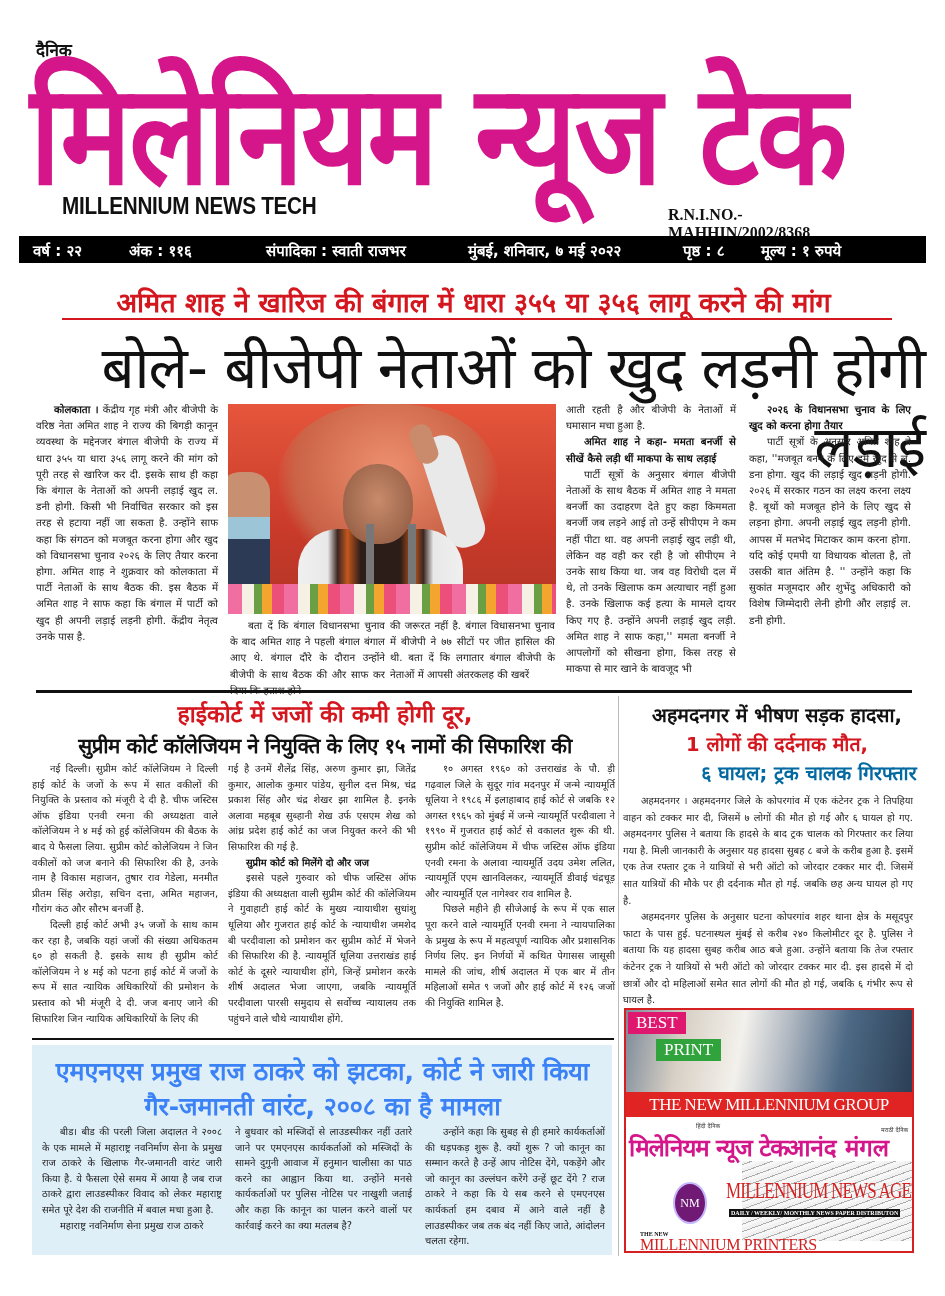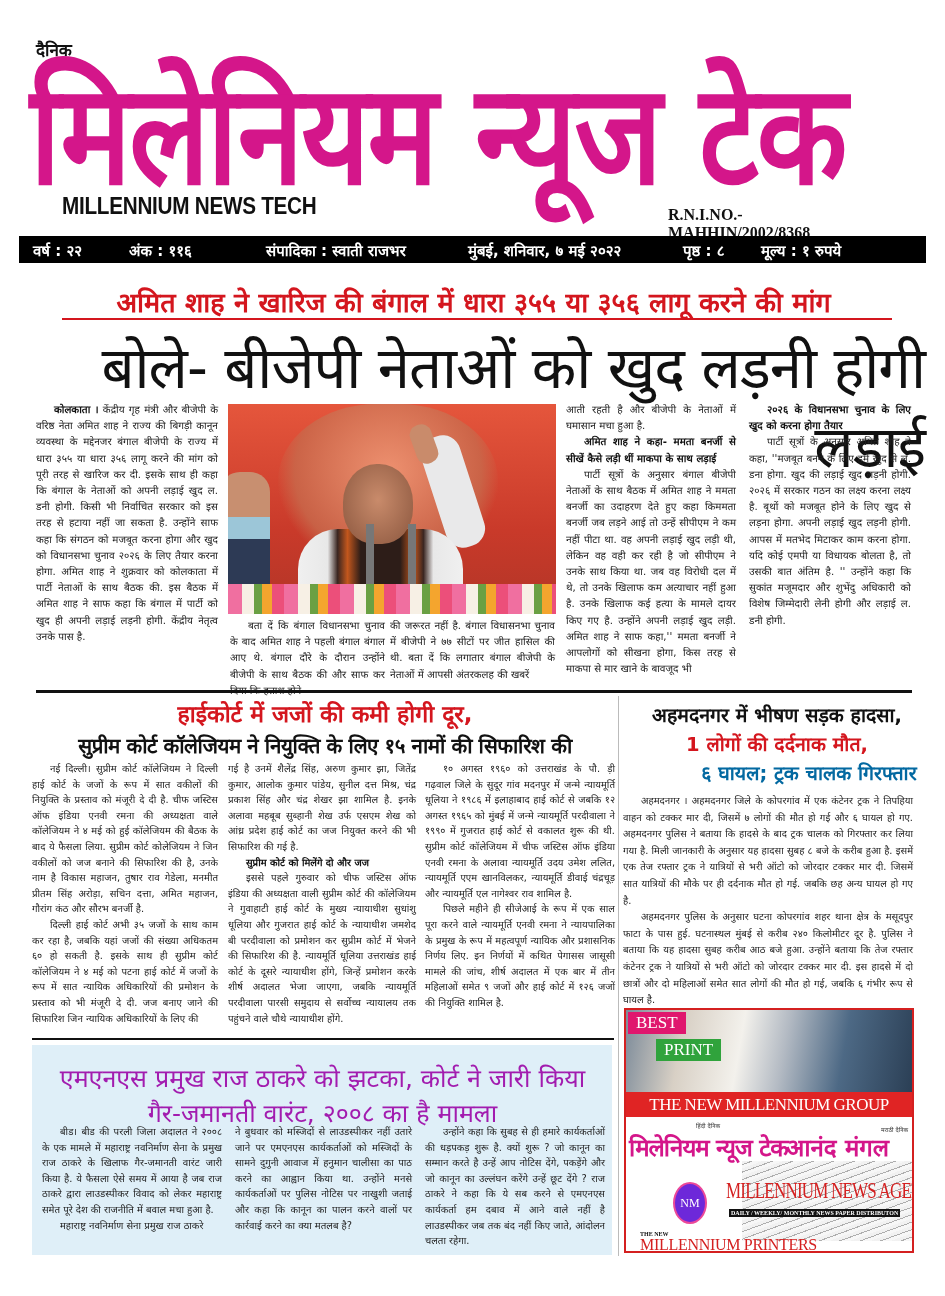"एमएनएस प्रमुख राज ठाकरे को" .mns-headline { color: #a21caf -> #3b82f6; font-weight: normal -> bold; margin-top: 7px -> none }
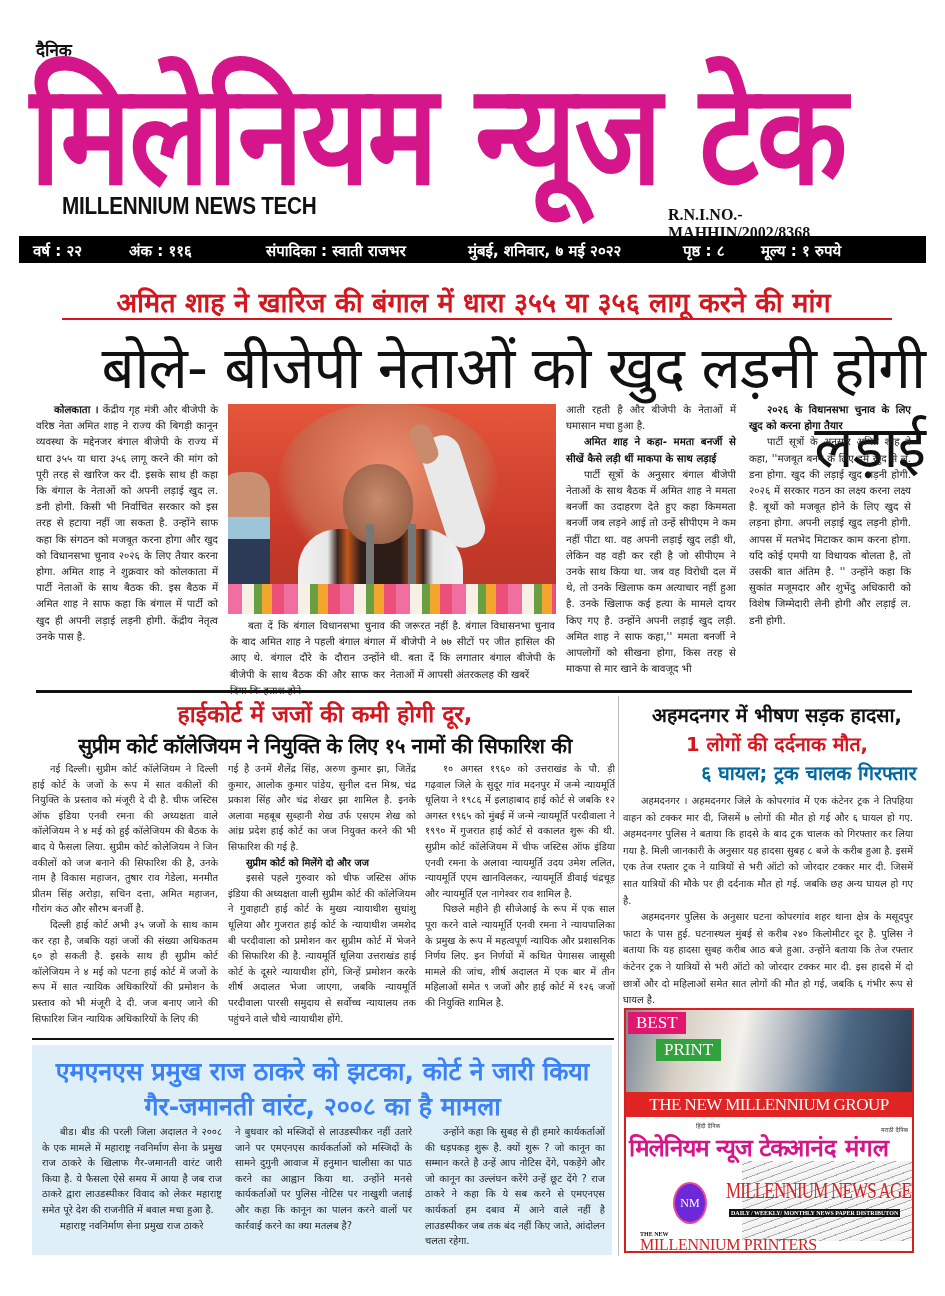"NM" .ad .logo { background: #6d28d9 -> #701a75; border: 2px solid #ec4899 -> 2px solid #c4b5fd }
